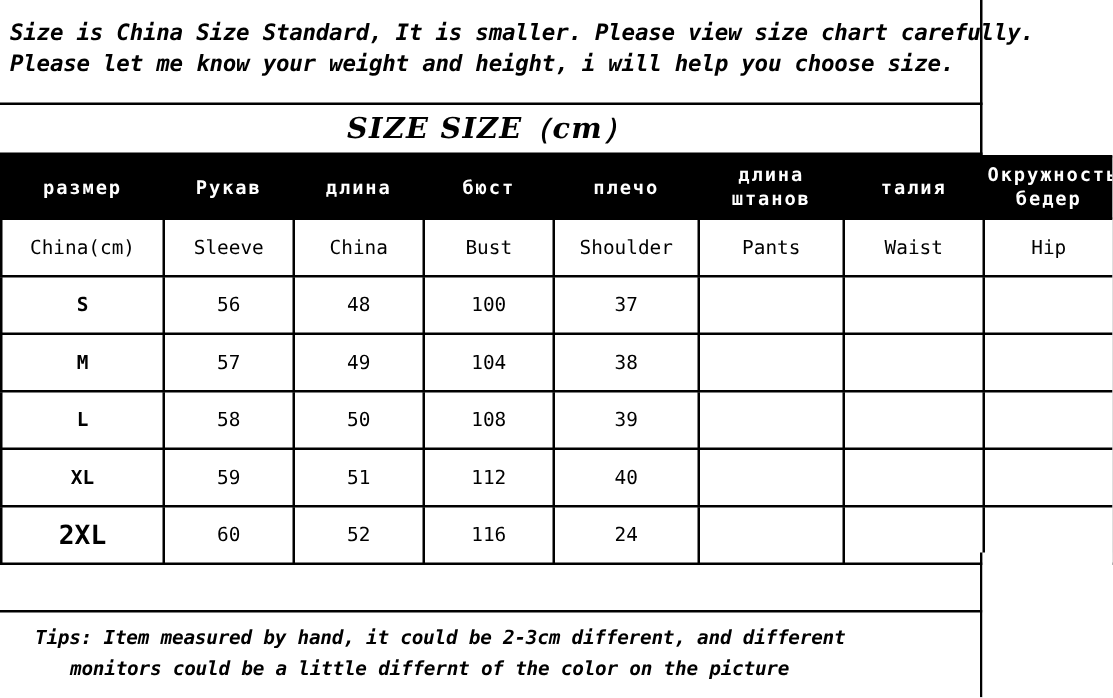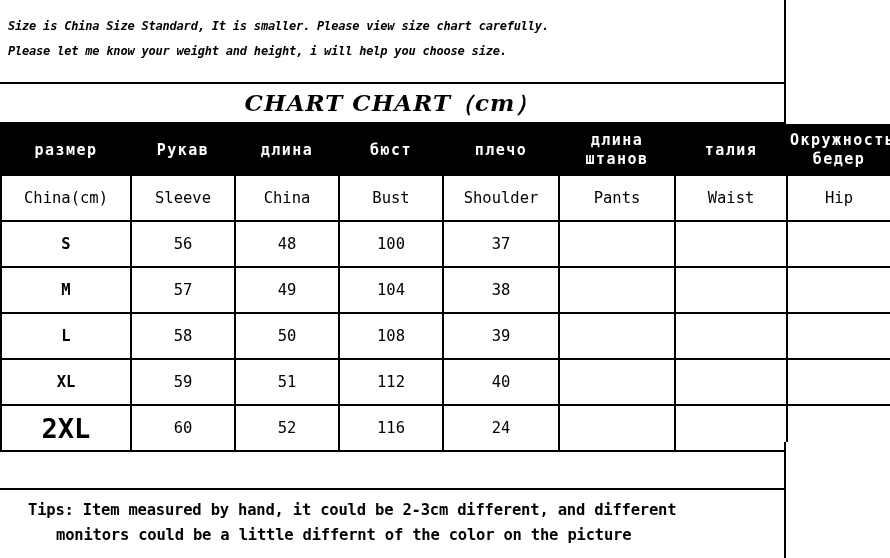"Size is China Size Standard," .note-top .line { font-size: 12px -> 18px }
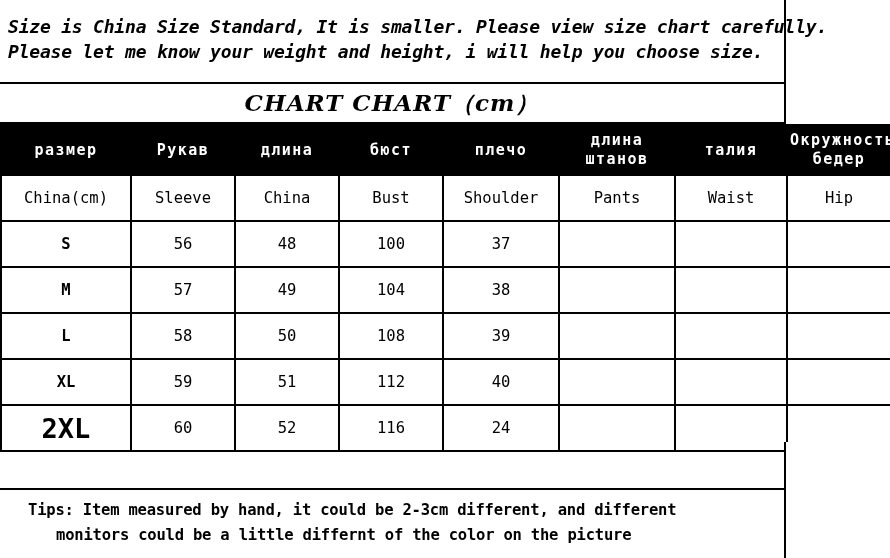"CHART CHART（cm）" div.title { text: CHART CHART -> SIZE SIZE }
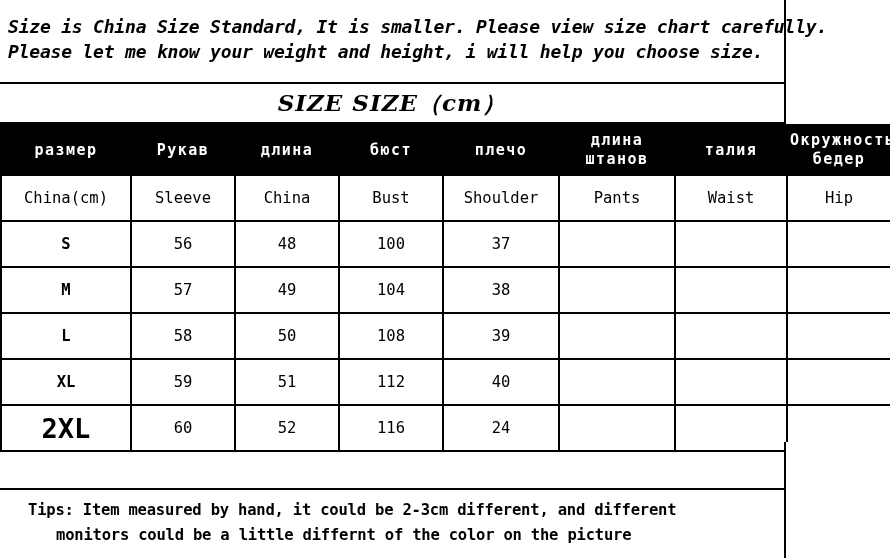"2XL" table.chart tr.data.last td.sz { font-size: 27px -> 21px }
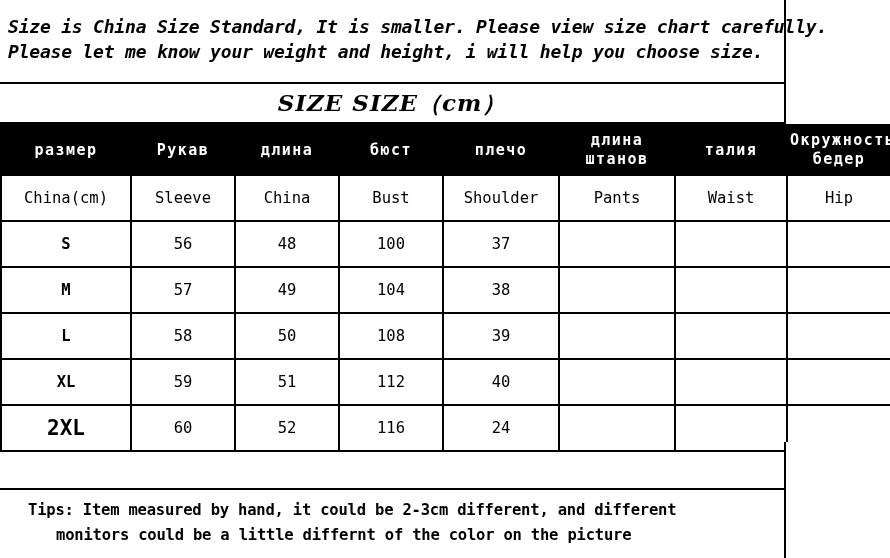"Tips: Item measured by hand," .note-bottom .line { font-style: none -> italic }
